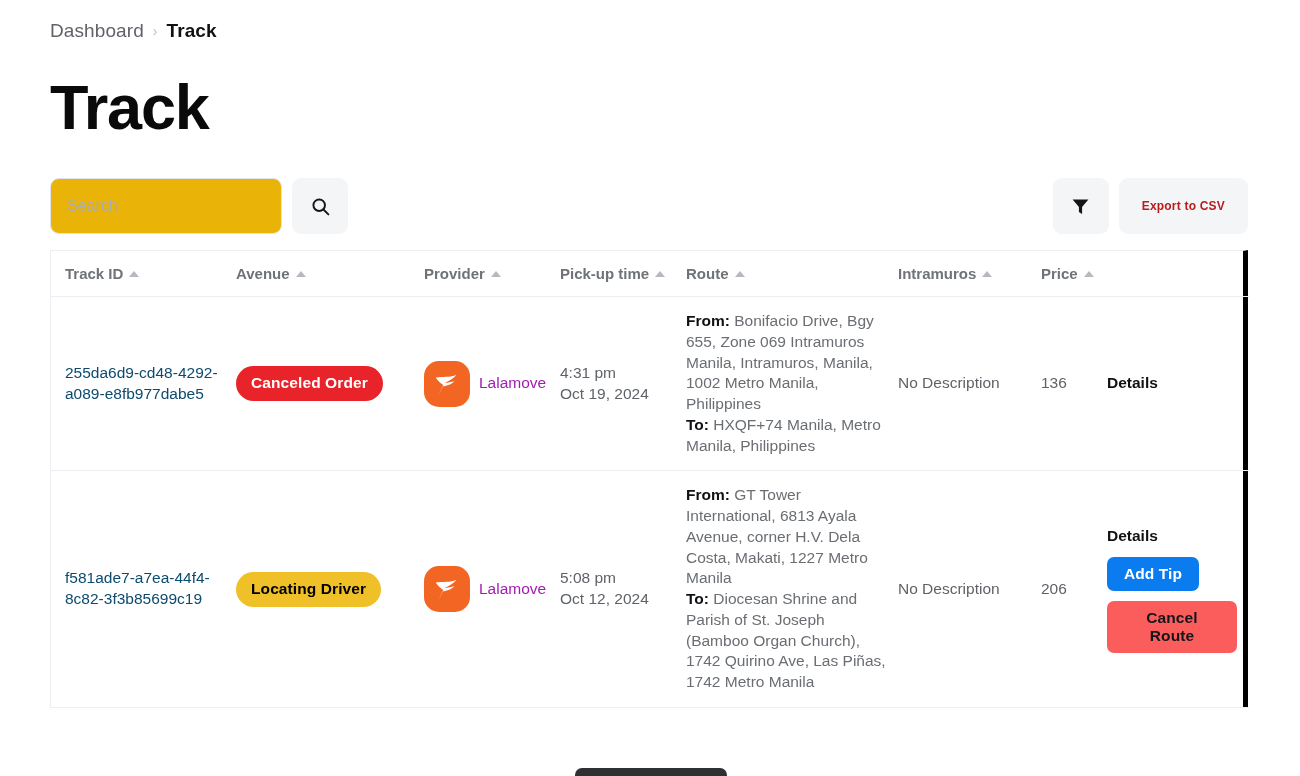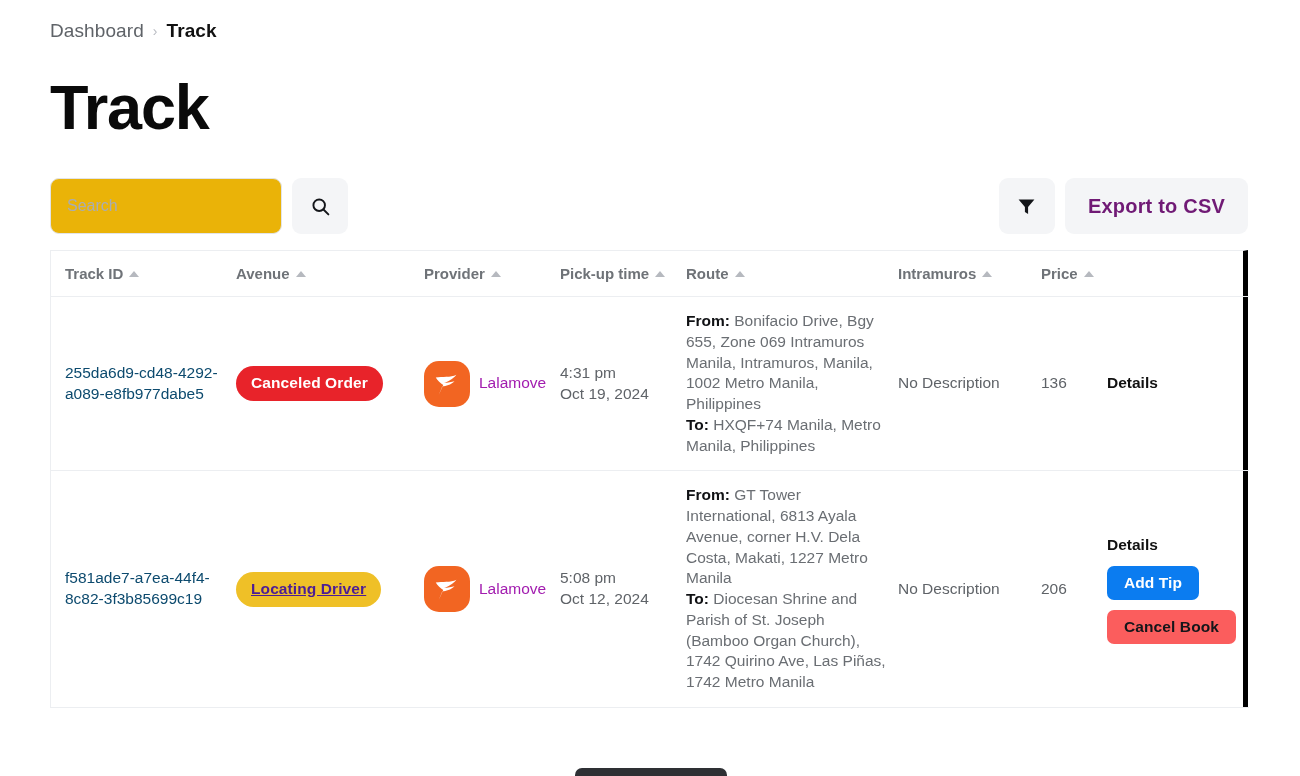"Export to CSV" .csv-btn { color: #701a75 -> #b91c1c; font-size: 20px -> 12px }
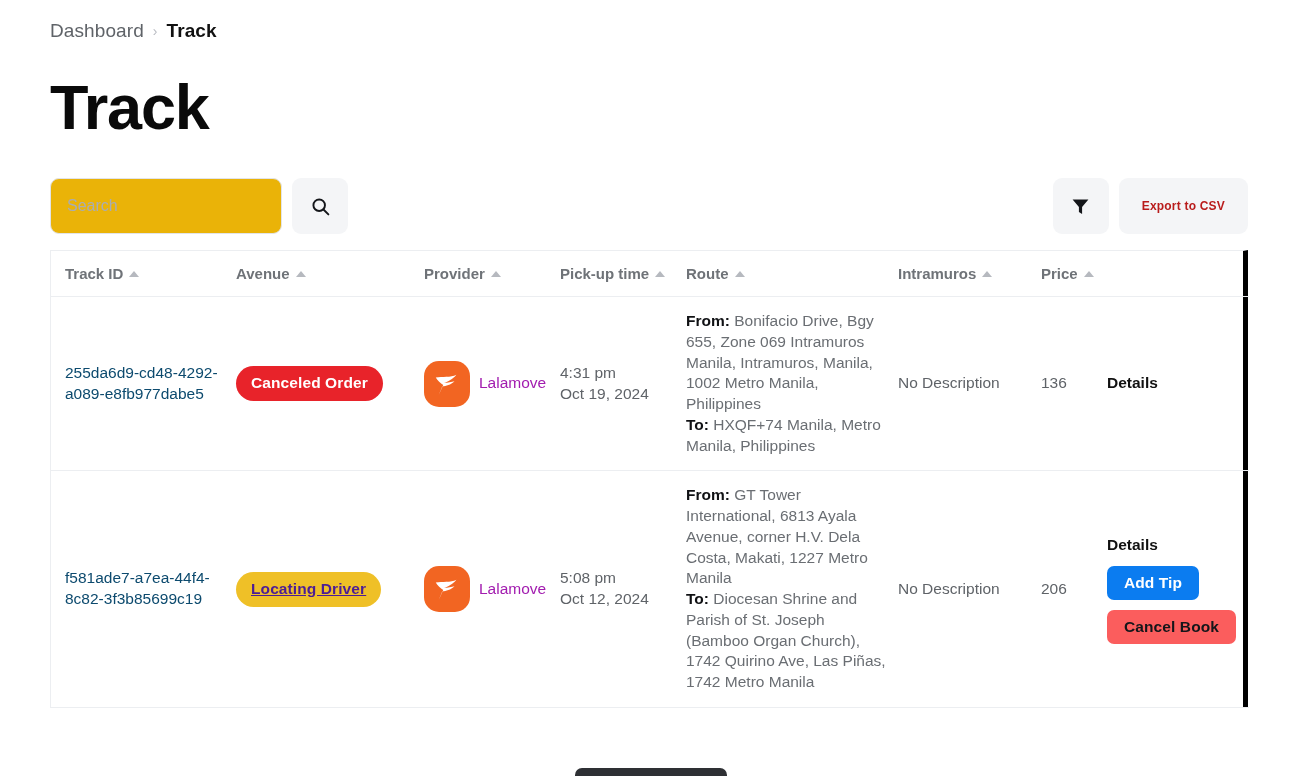"Locating Driver" .badge.locating { color: #4c1d95 -> #000000; text-decoration: underline -> none }
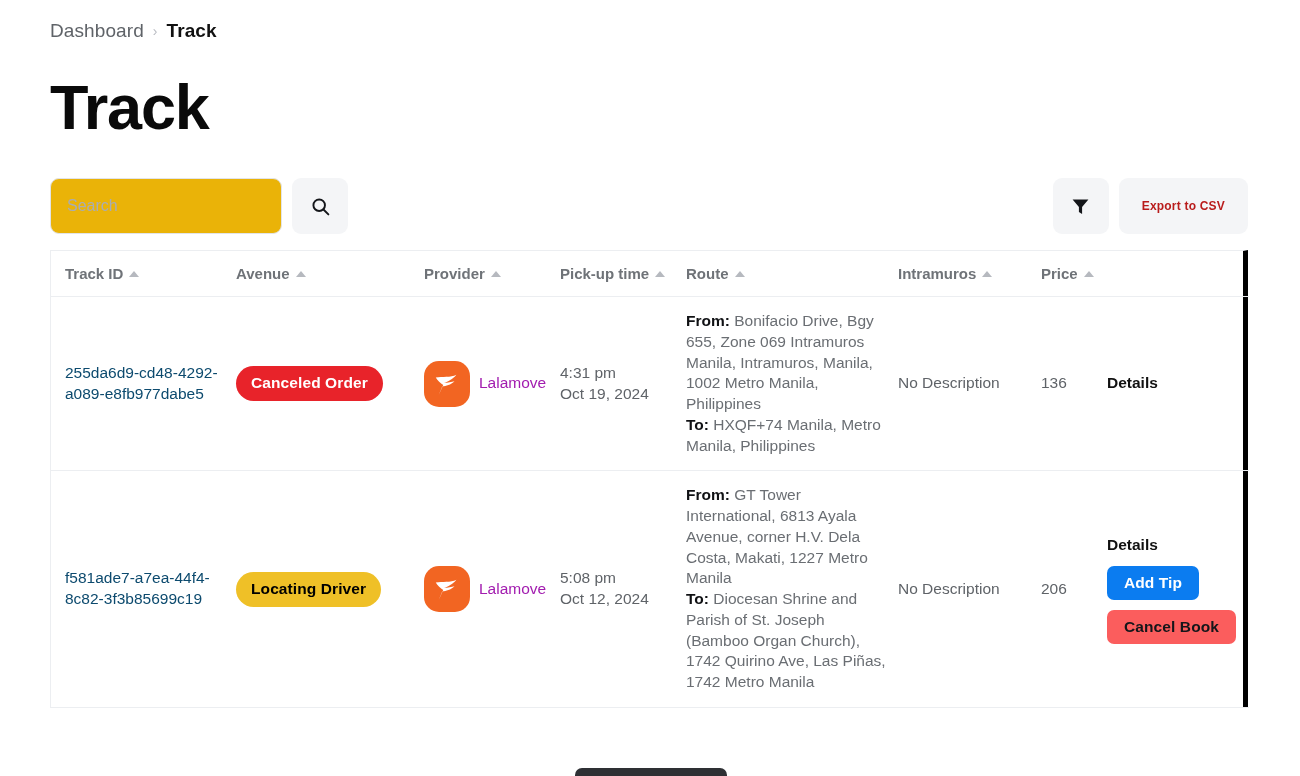"Cancel Book" button.act-btn { text: Book -> Route }
